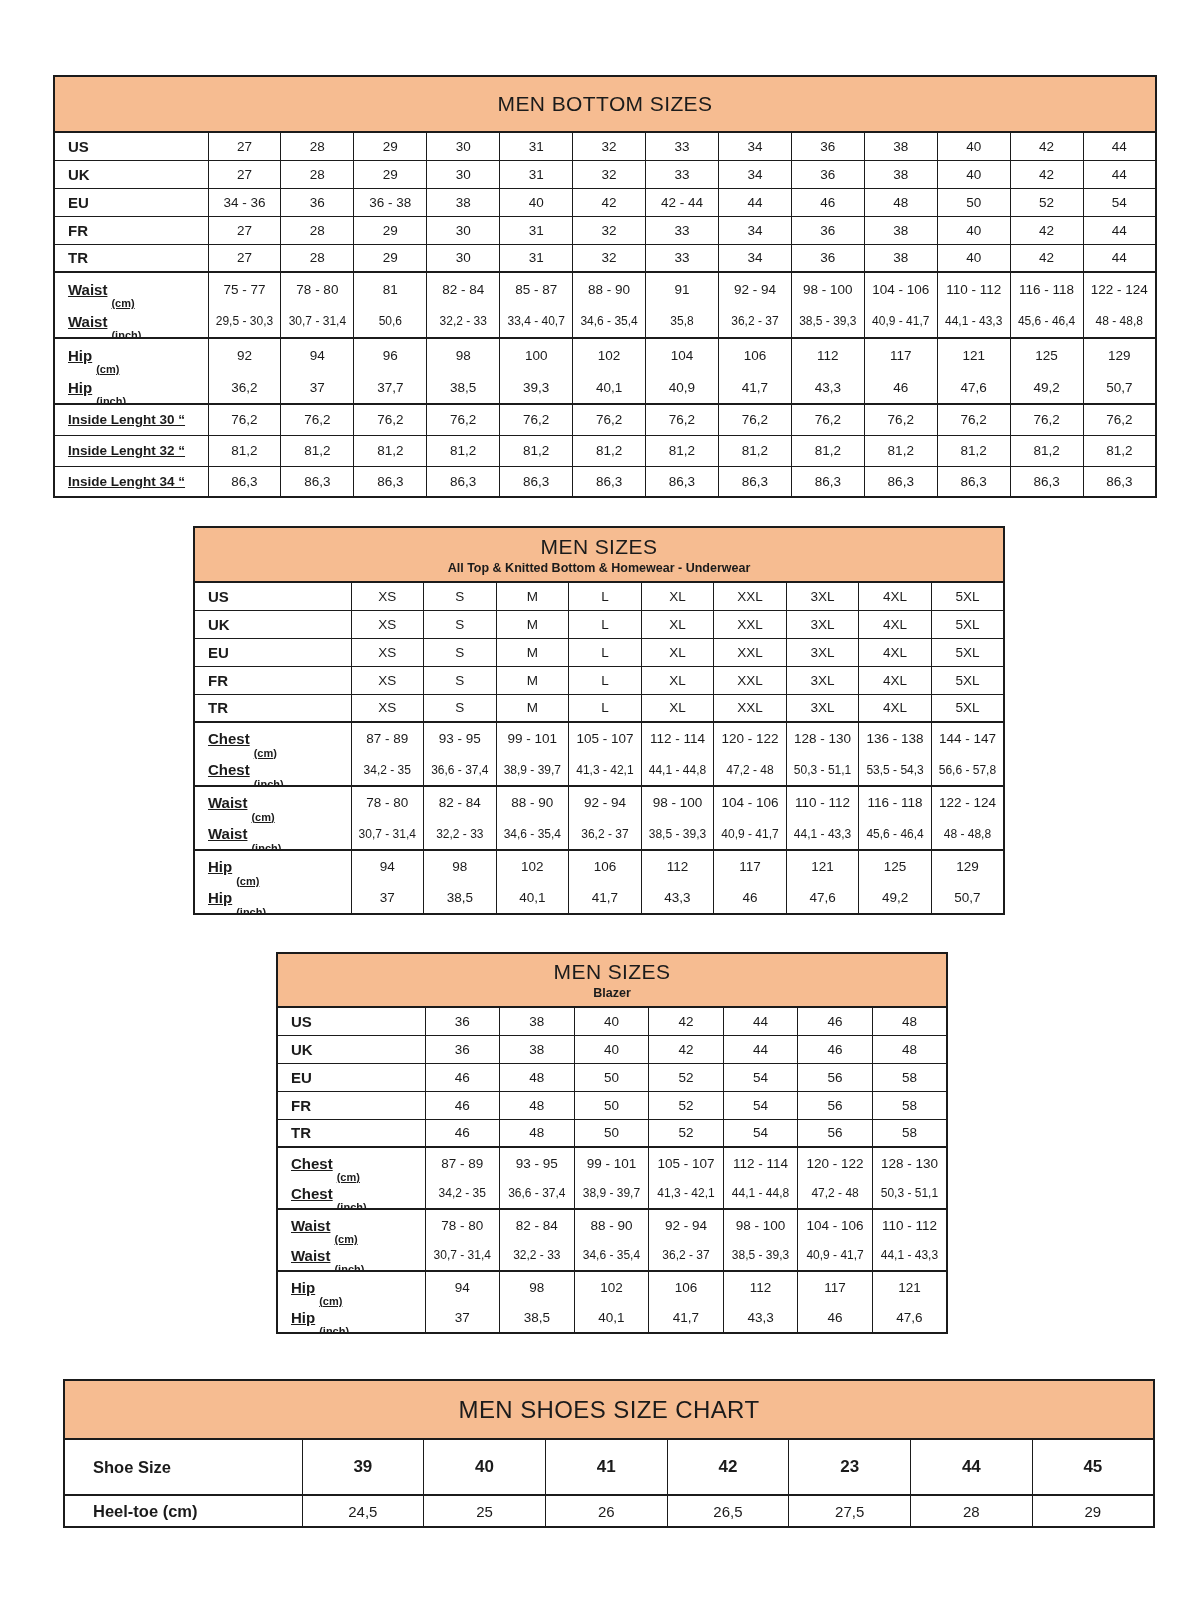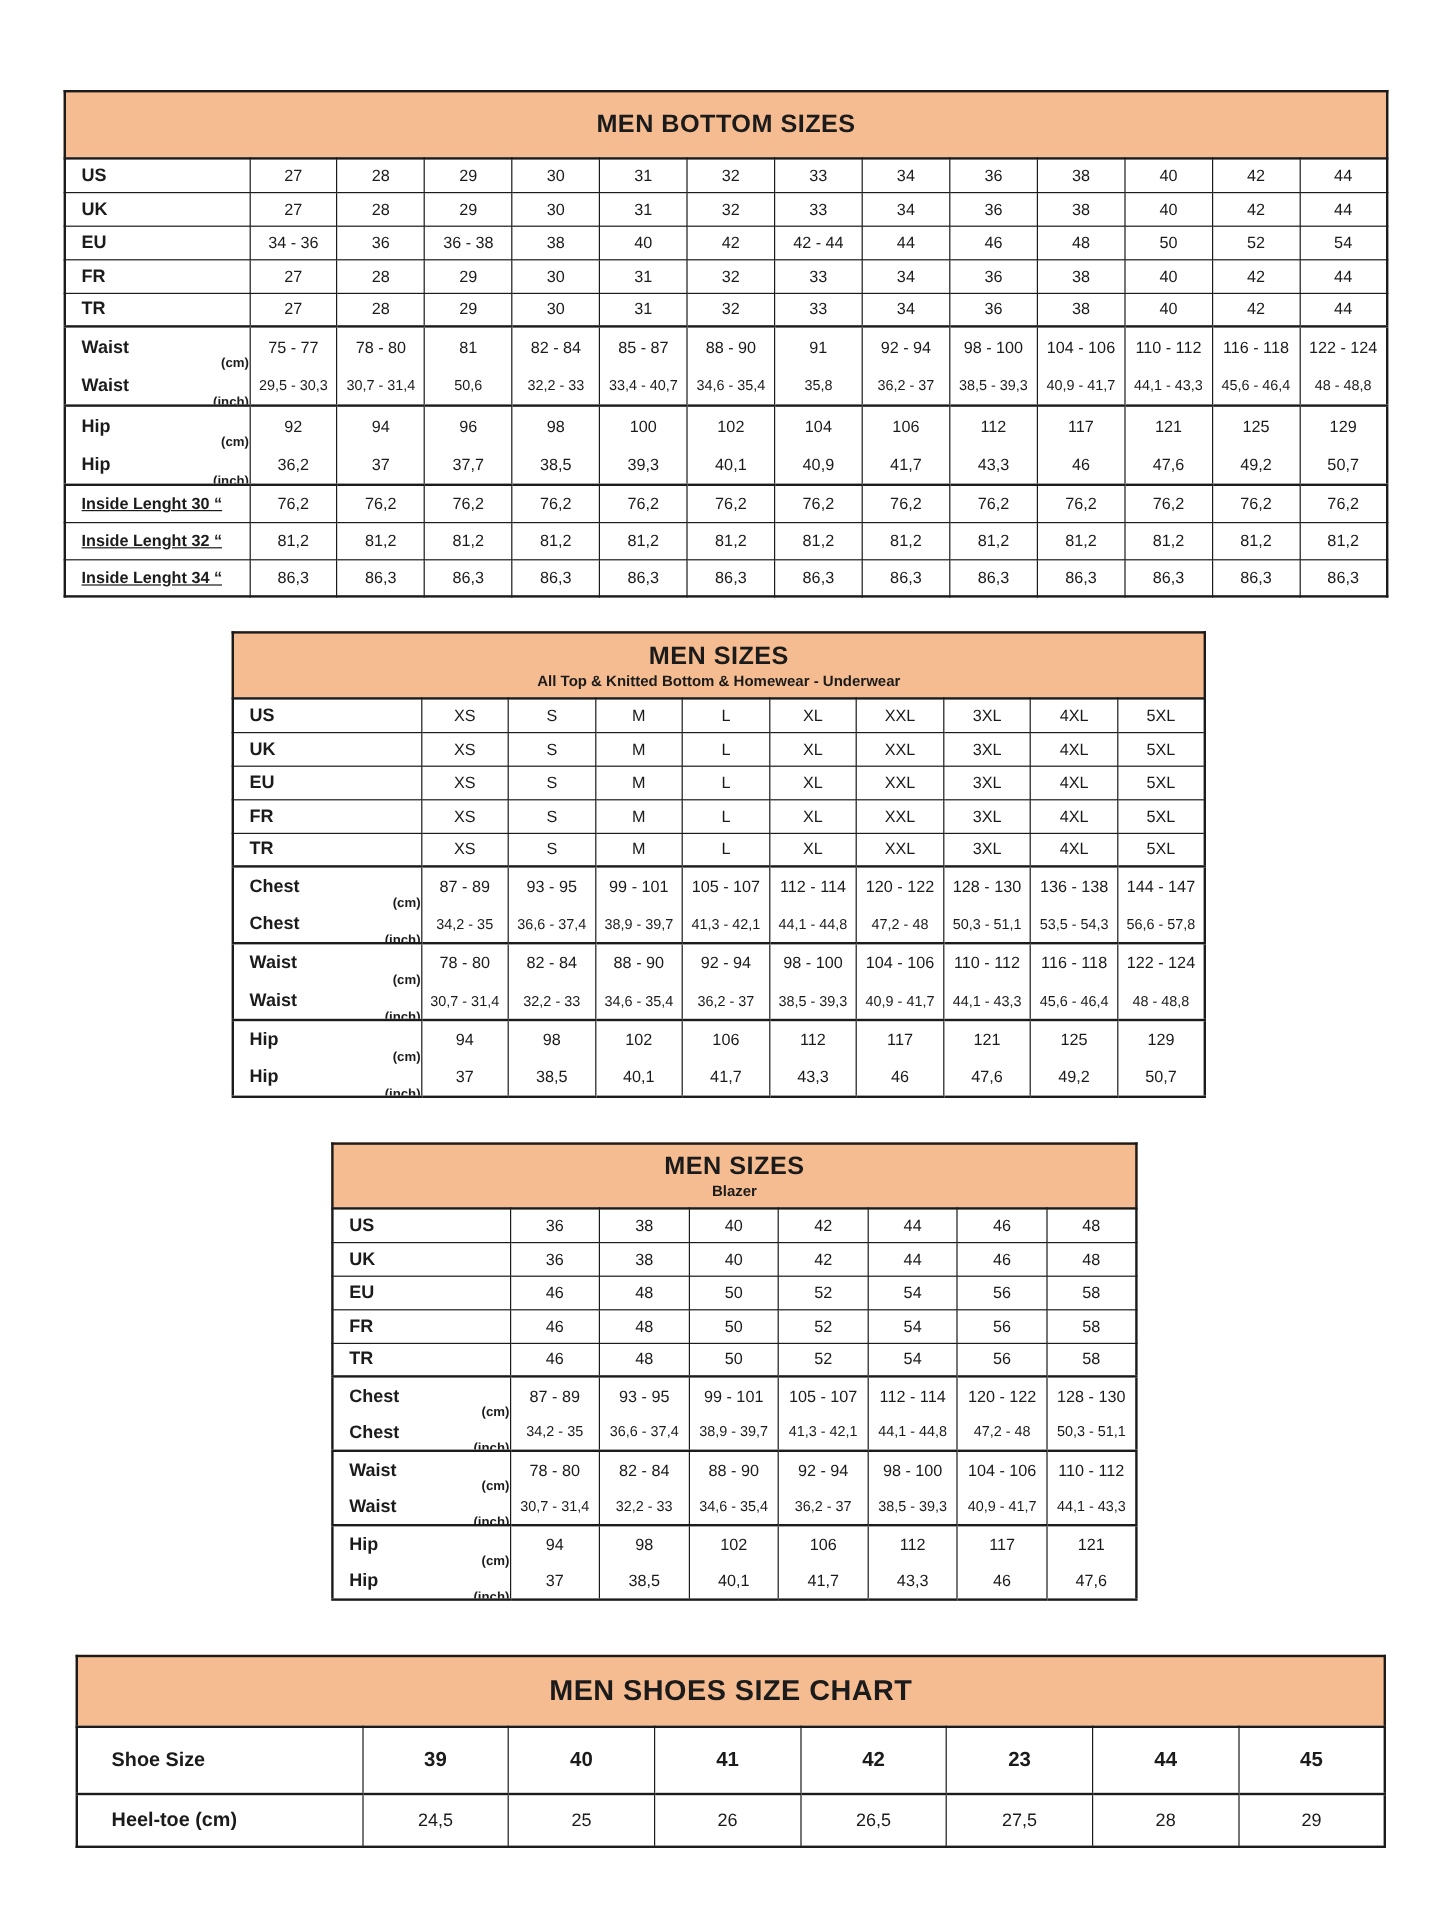"MEN BOTTOM SIZES" .tbl-title { font-weight: 700 -> 400 }
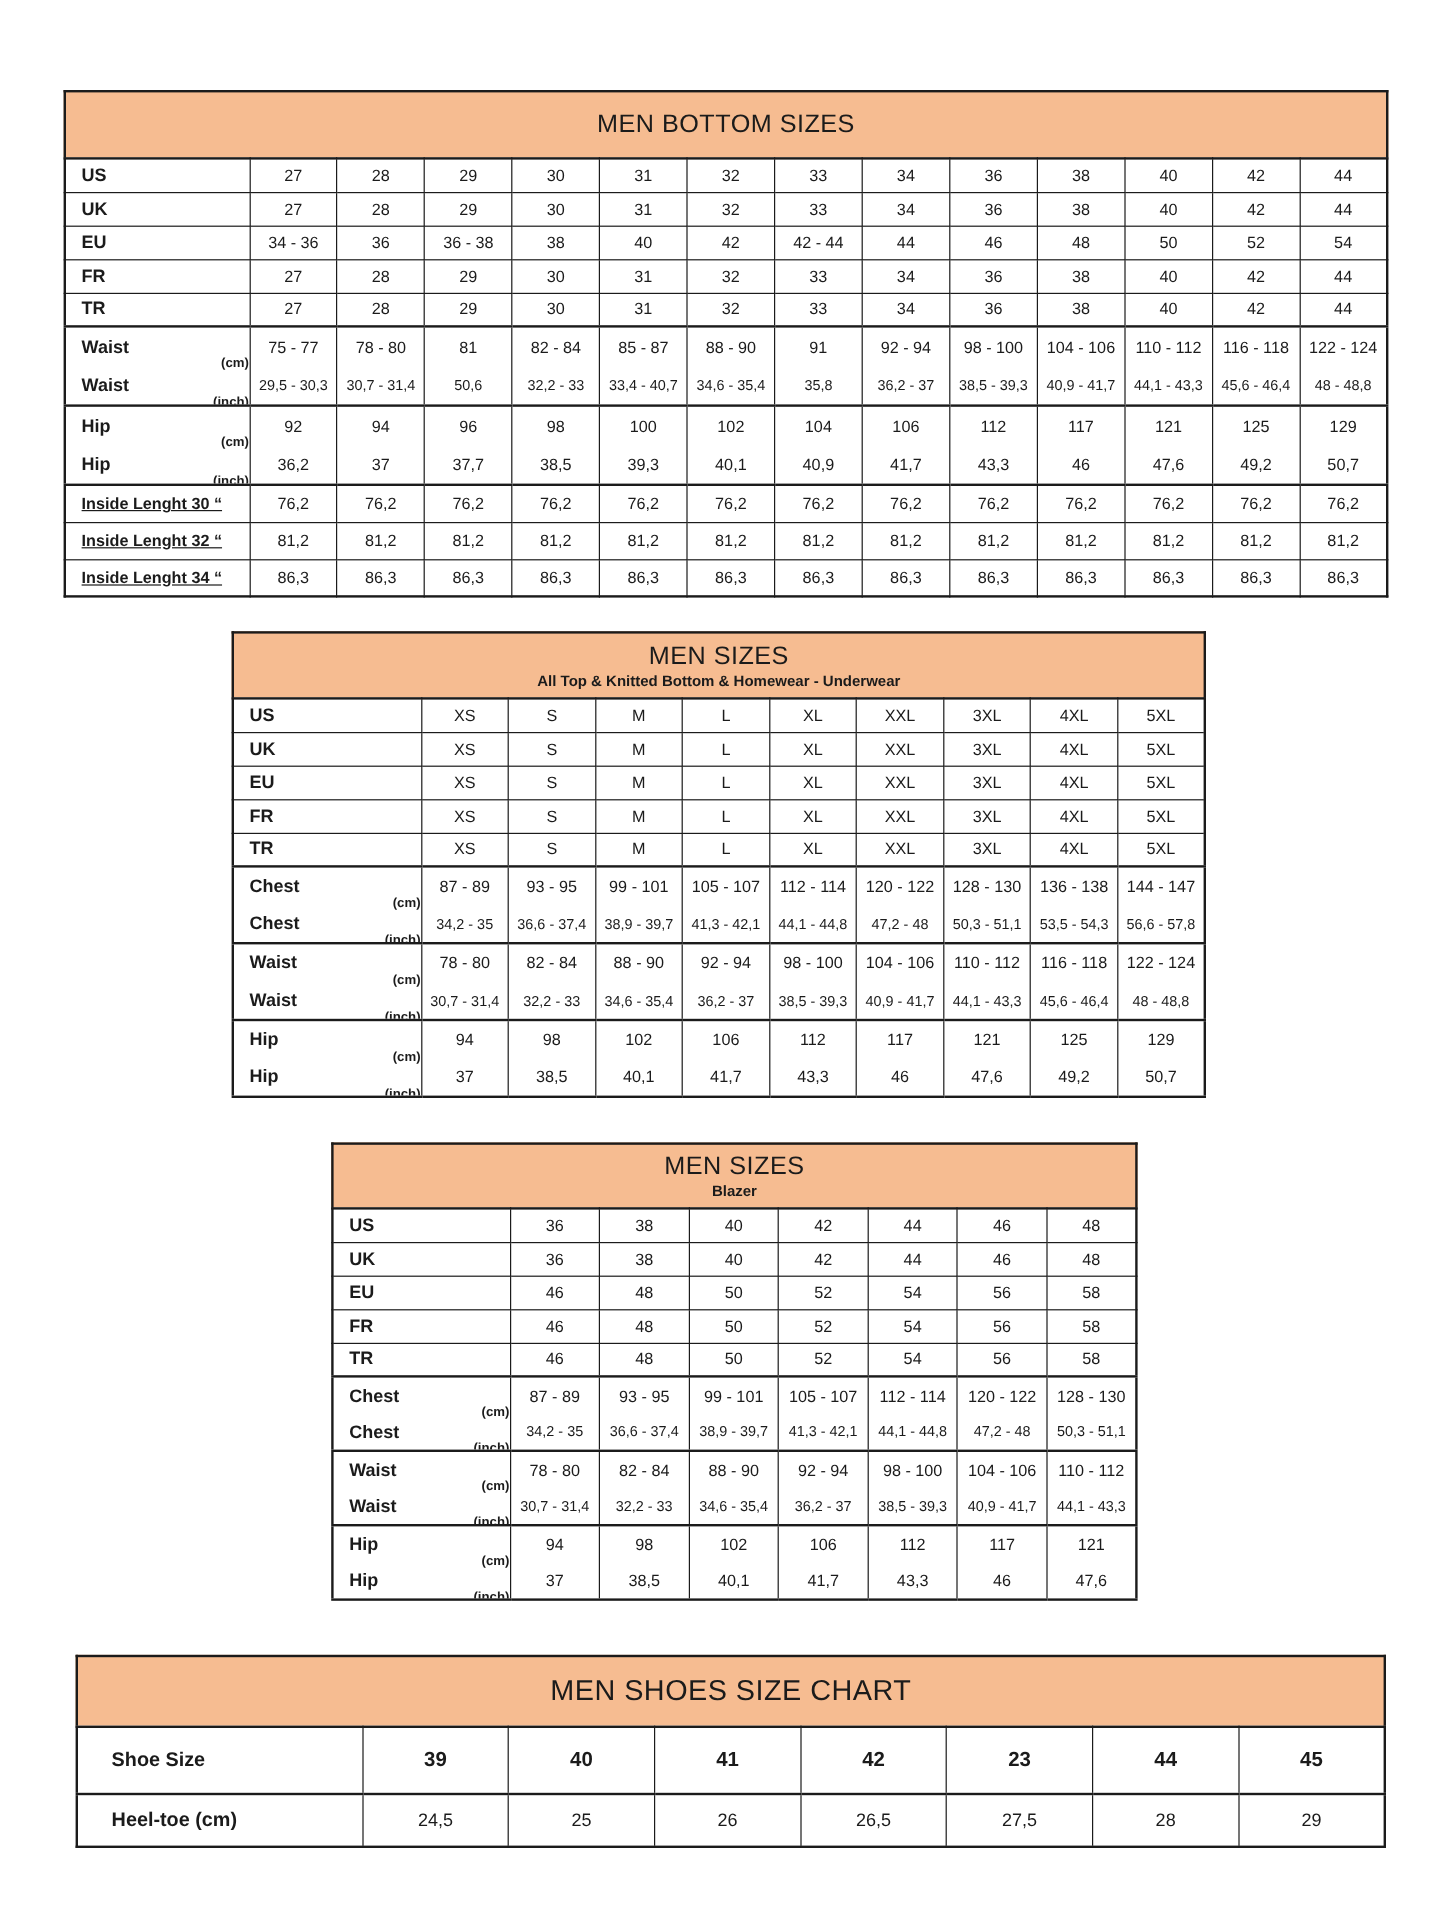"Waist" .pair-label { justify-content: space-between -> flex-start; text-decoration: none -> underline }
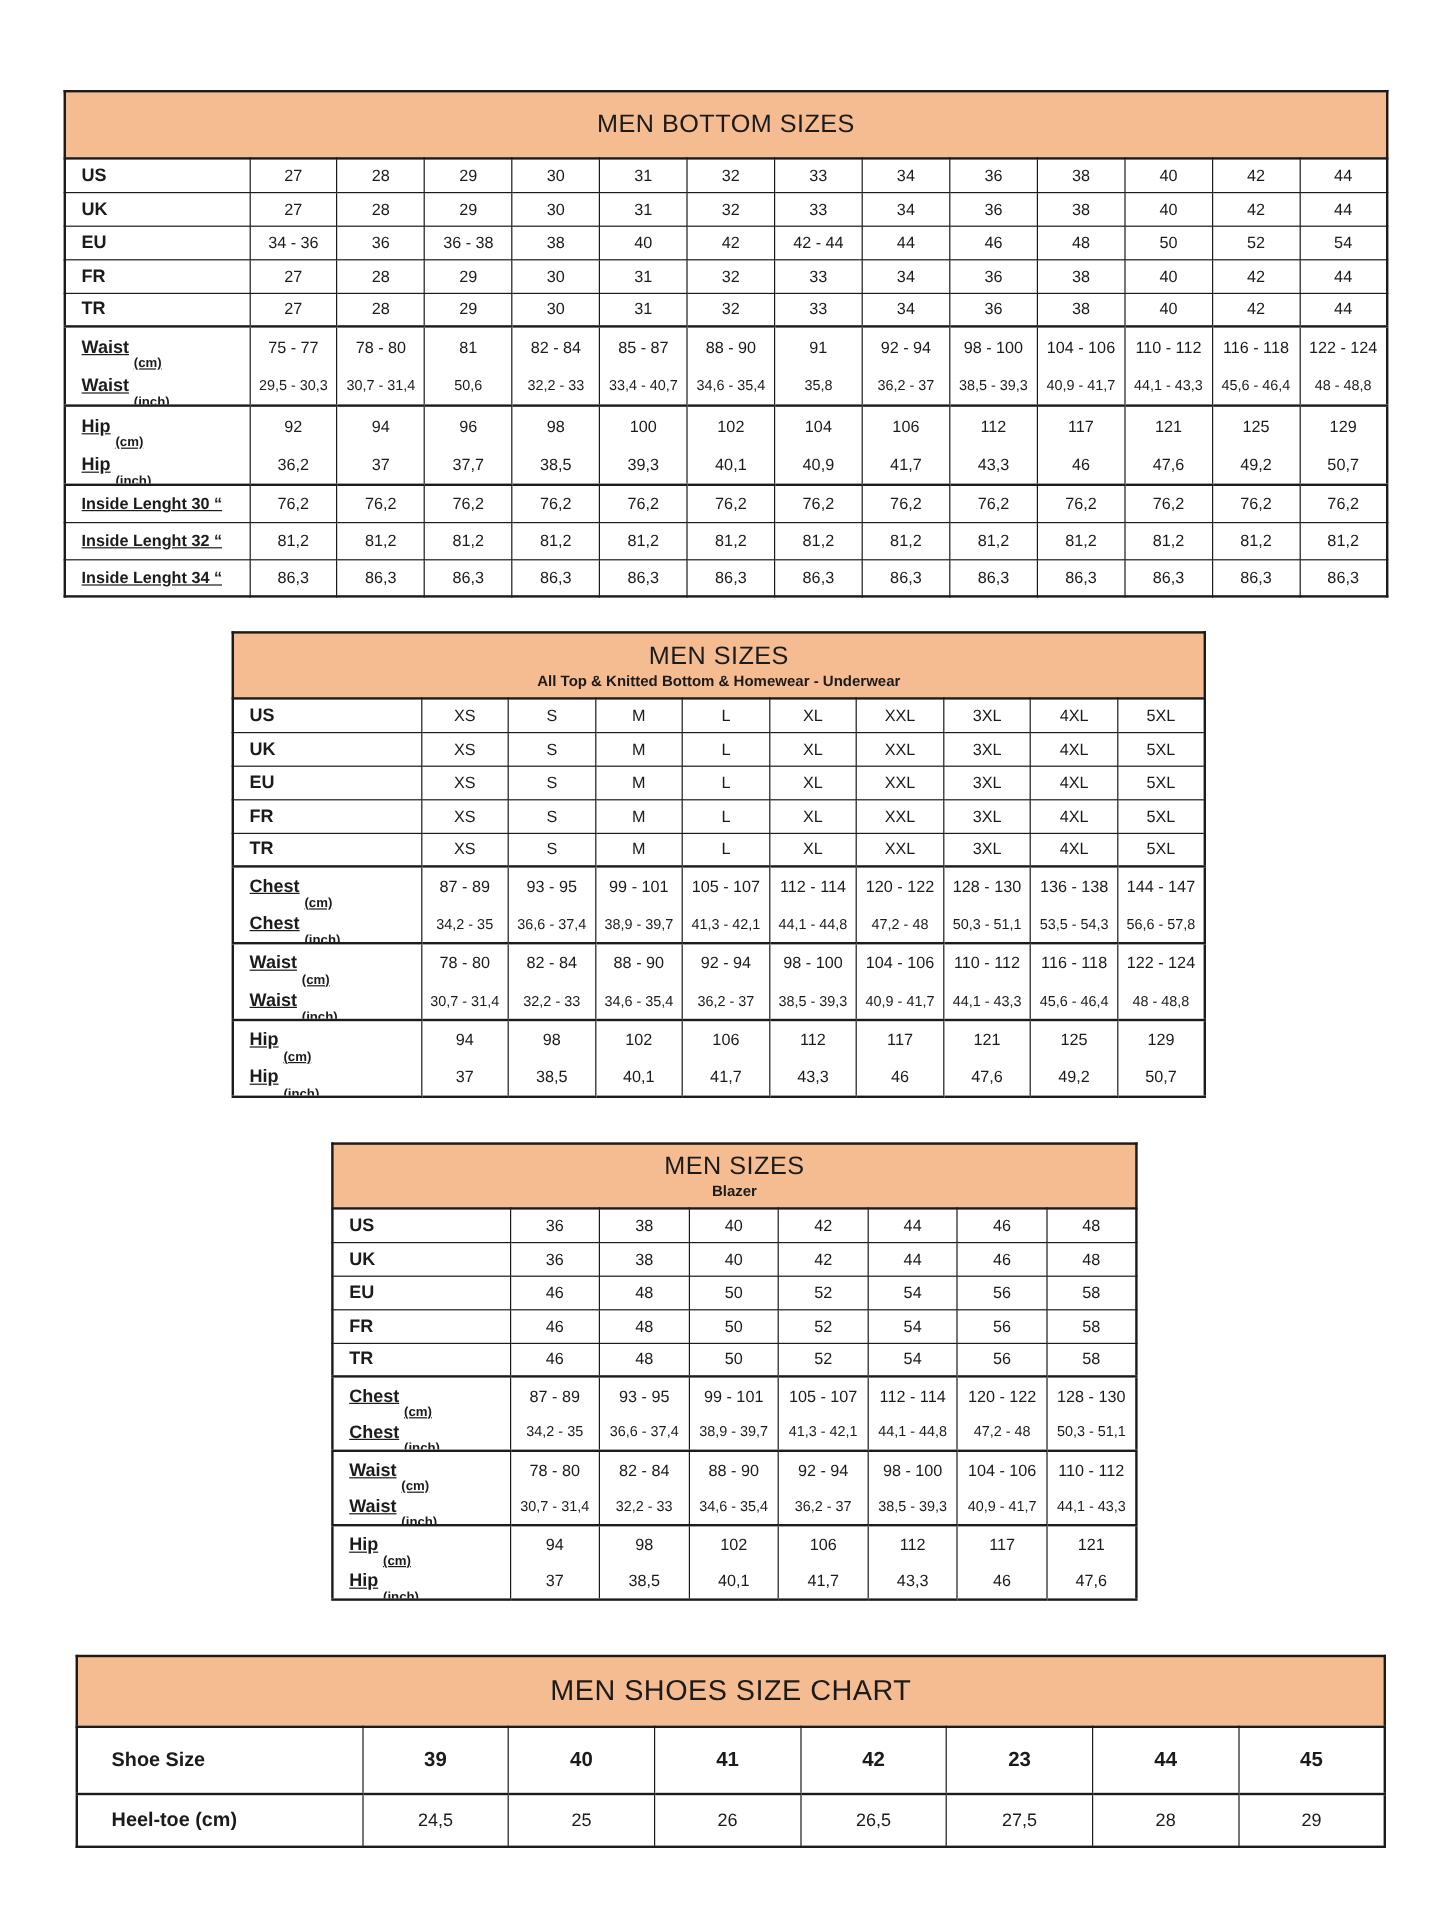"Heel-toe (cm)" #tbl-3 tbody tr:last-child { height: 44px -> 32px }
